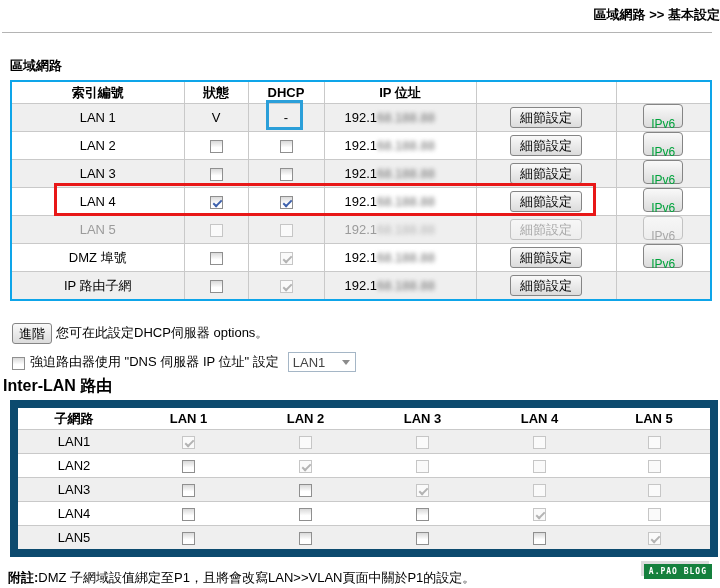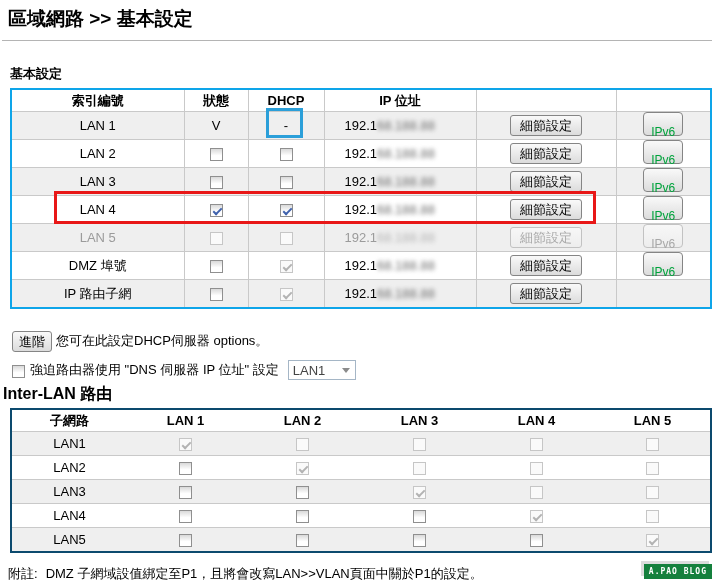"區域網路 >> 基本設定" .page-title { font-size: 19px -> 13px; text-align: none -> right }
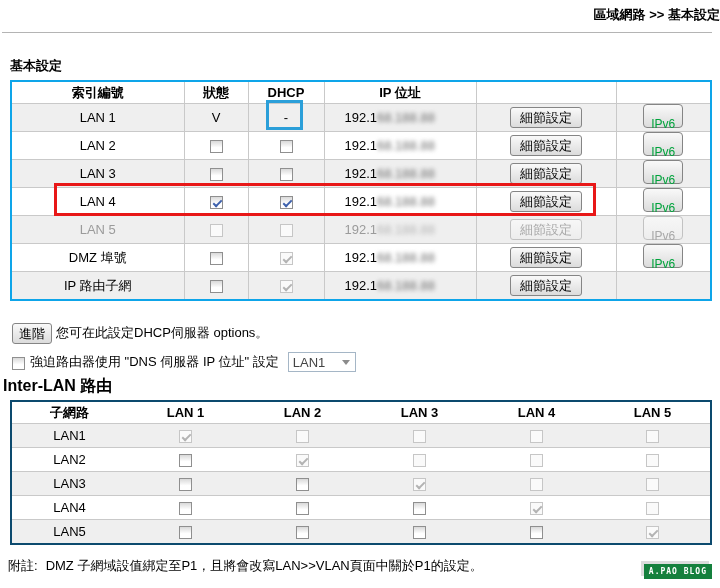"基本設定" div.sec-heading { text: 基本設定 -> 區域網路 }
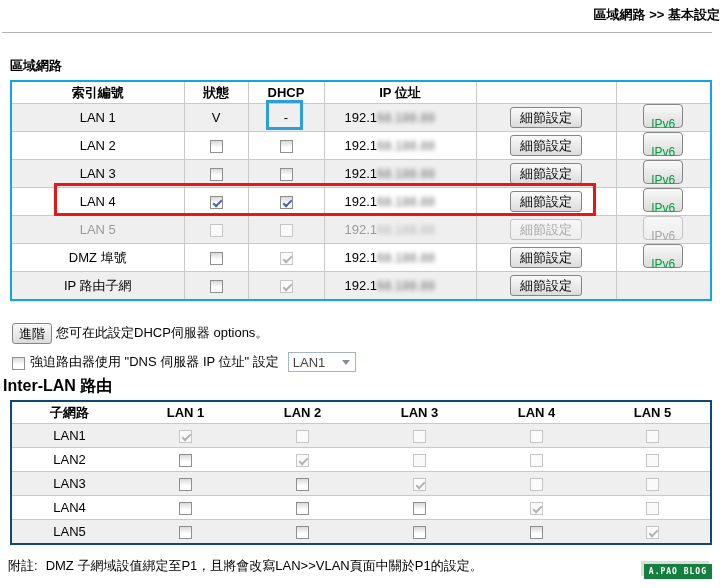"子網路" table.interlan { border: 2px solid #0c4a6e -> 8px solid #0c4a6e }
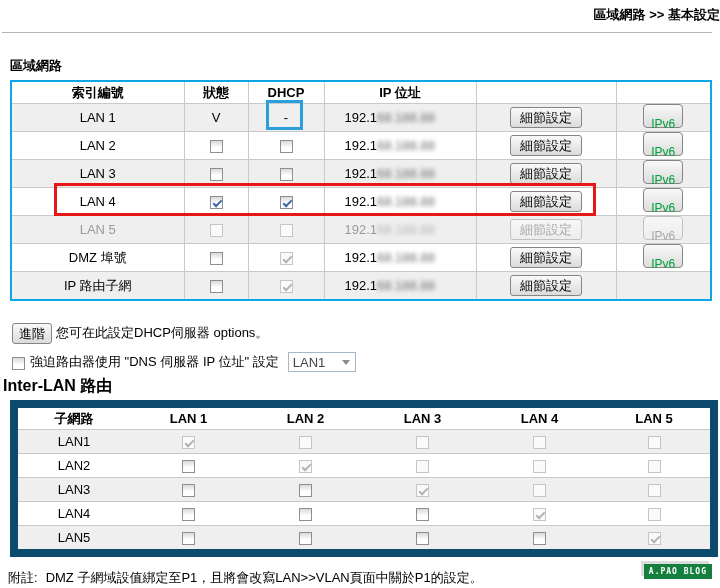"附註:" .note-label { font-weight: normal -> bold; margin-right: 8px -> 0 }
